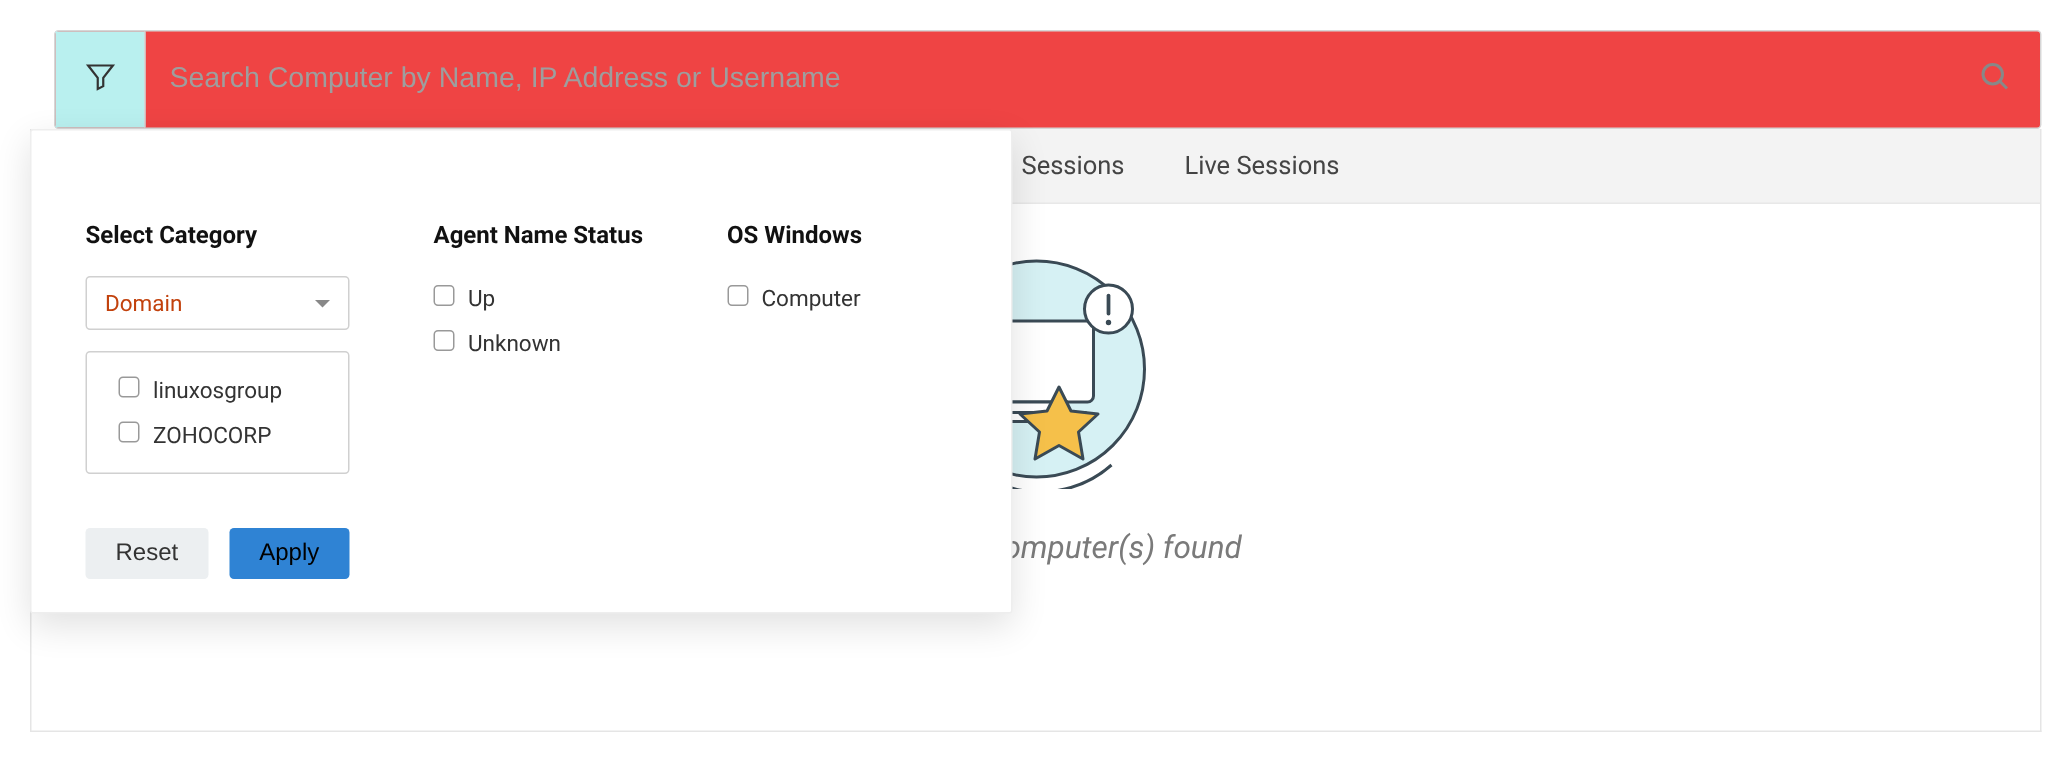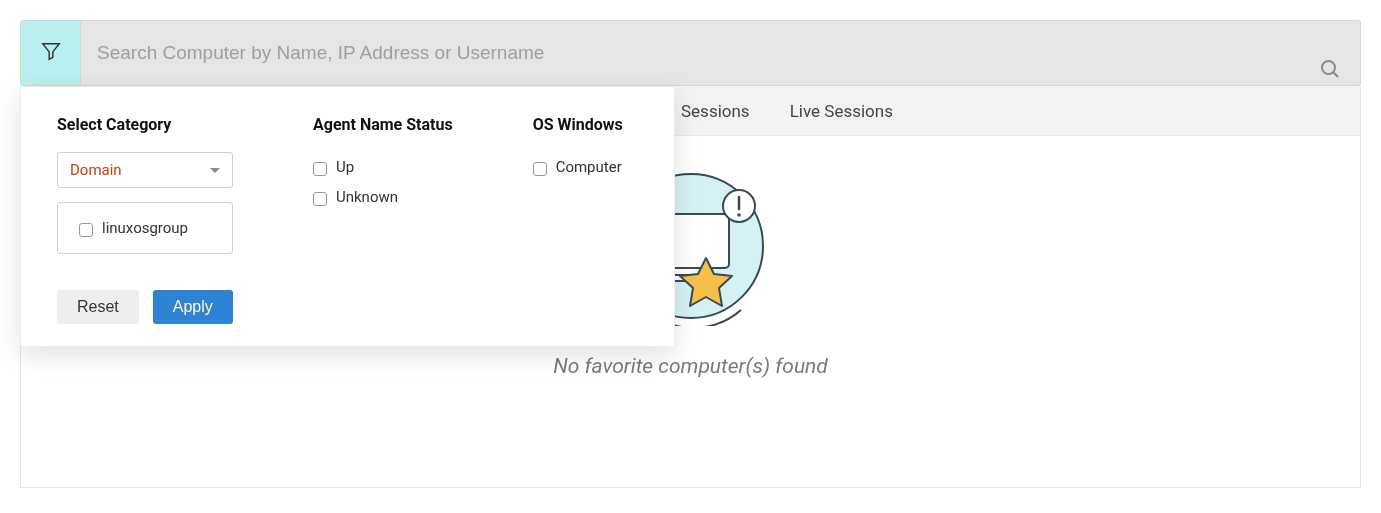"Search Computer by Name, IP" .searchbar { align-items: flex-end -> center; background: #e5e5e5 -> #ef4444; margin-left: none -> 16px }
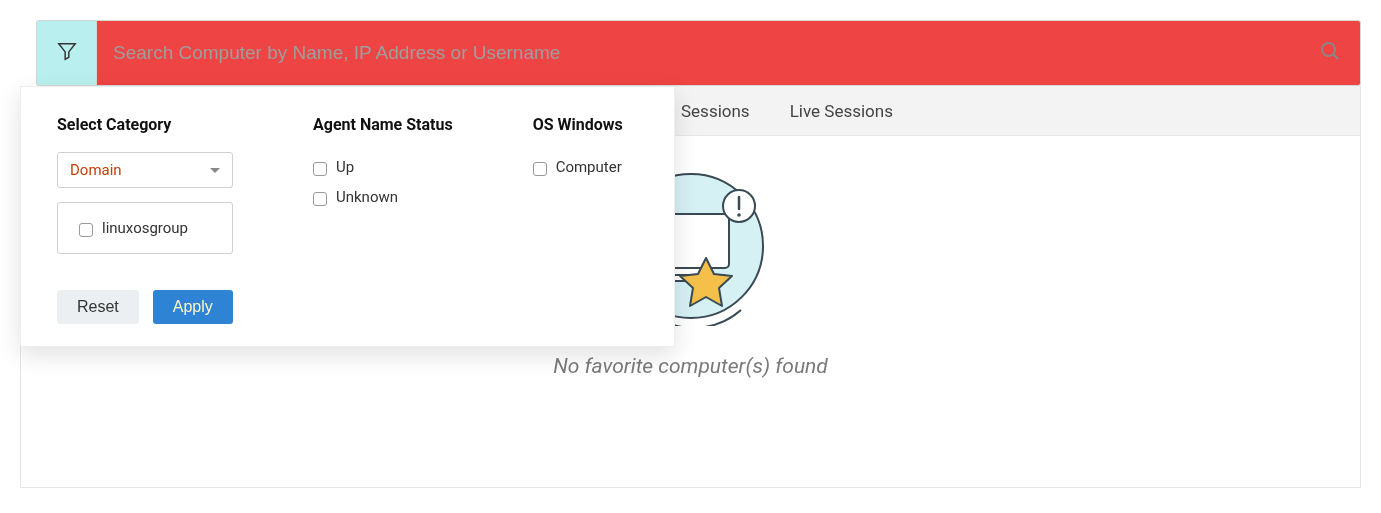"Select Category" .filter-columns { gap: 80px -> 56px; margin-top: none -> 32px }
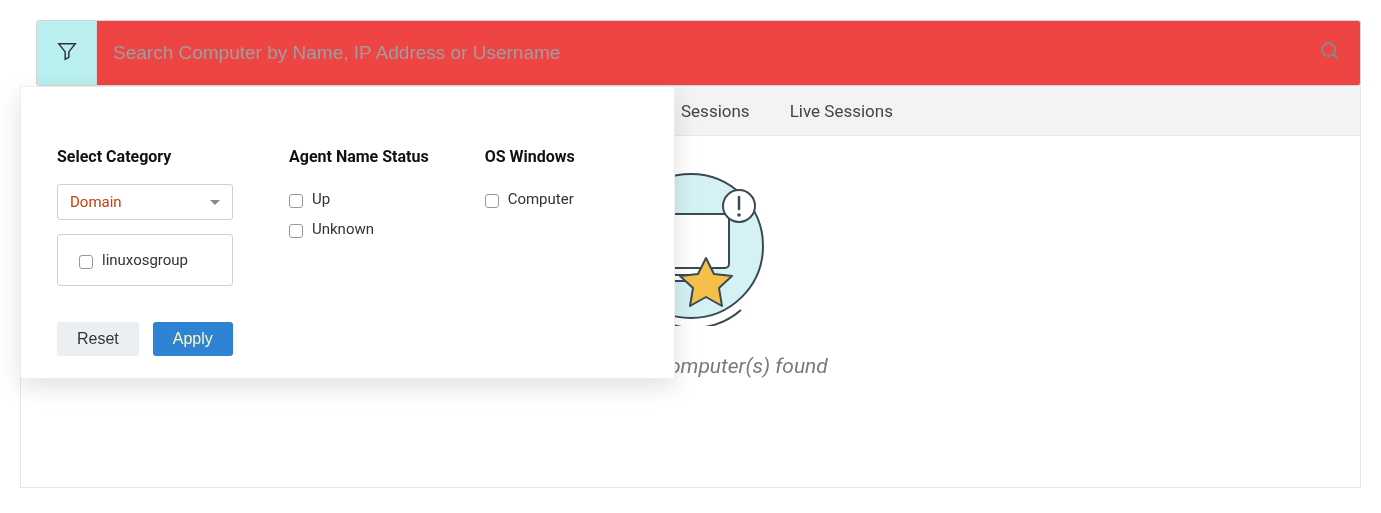"Up" .check-line { align-items: flex-end -> flex-start }
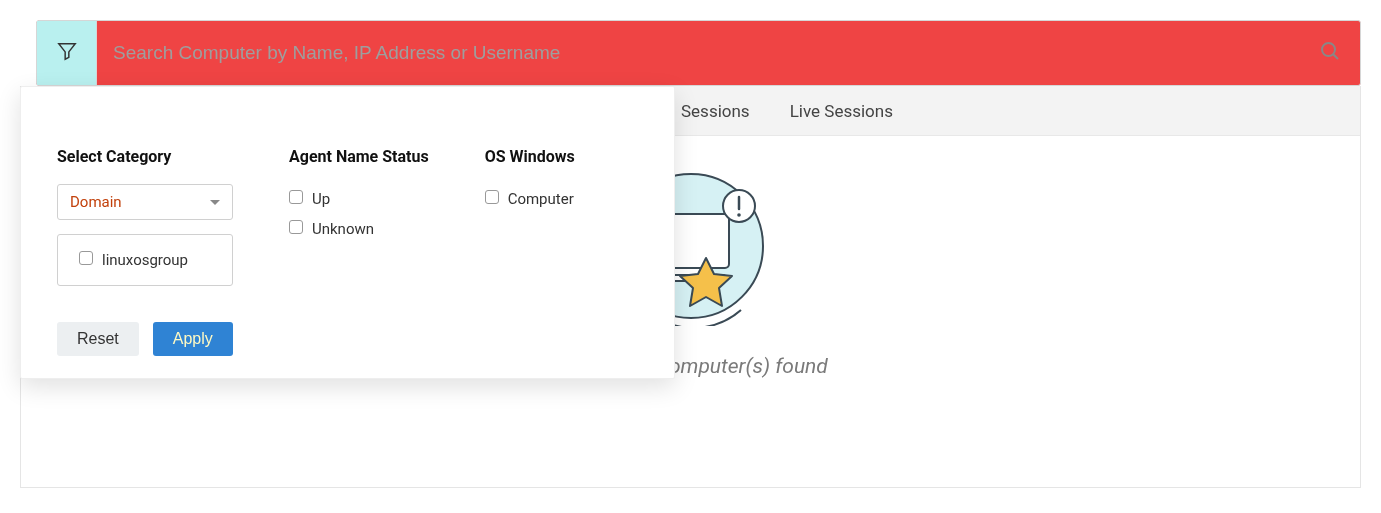"ZOHOCORP" div.check-line { html: none -> <div> <span></span> <span>ZOHOCORP</span> </div> }
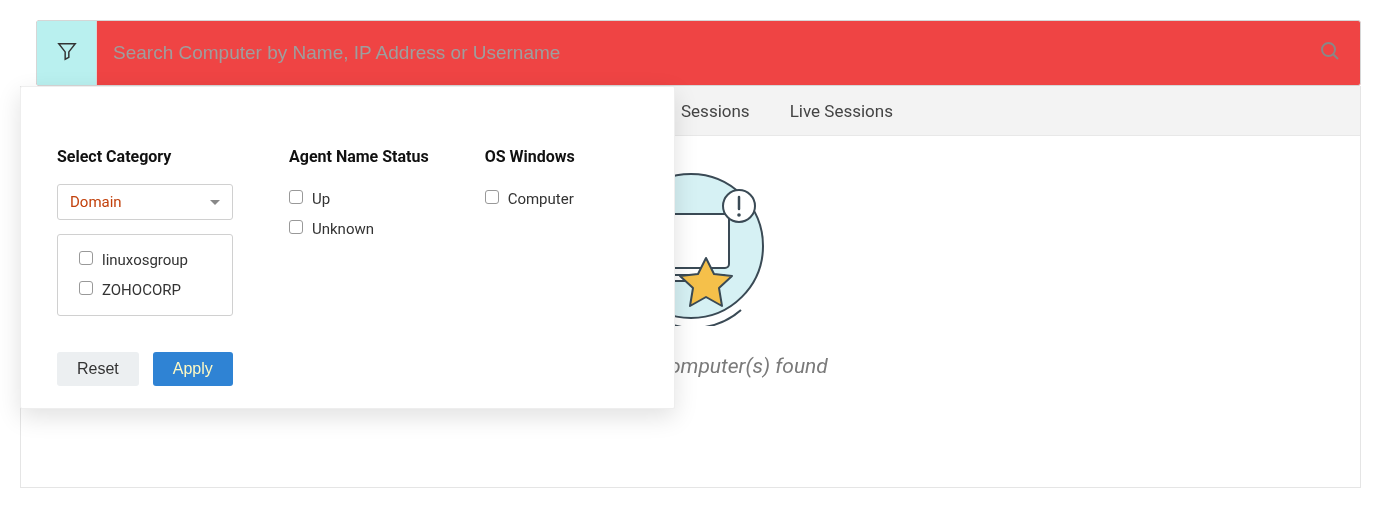"Apply" .btn-apply { color: #fef9c3 -> #000000 }
